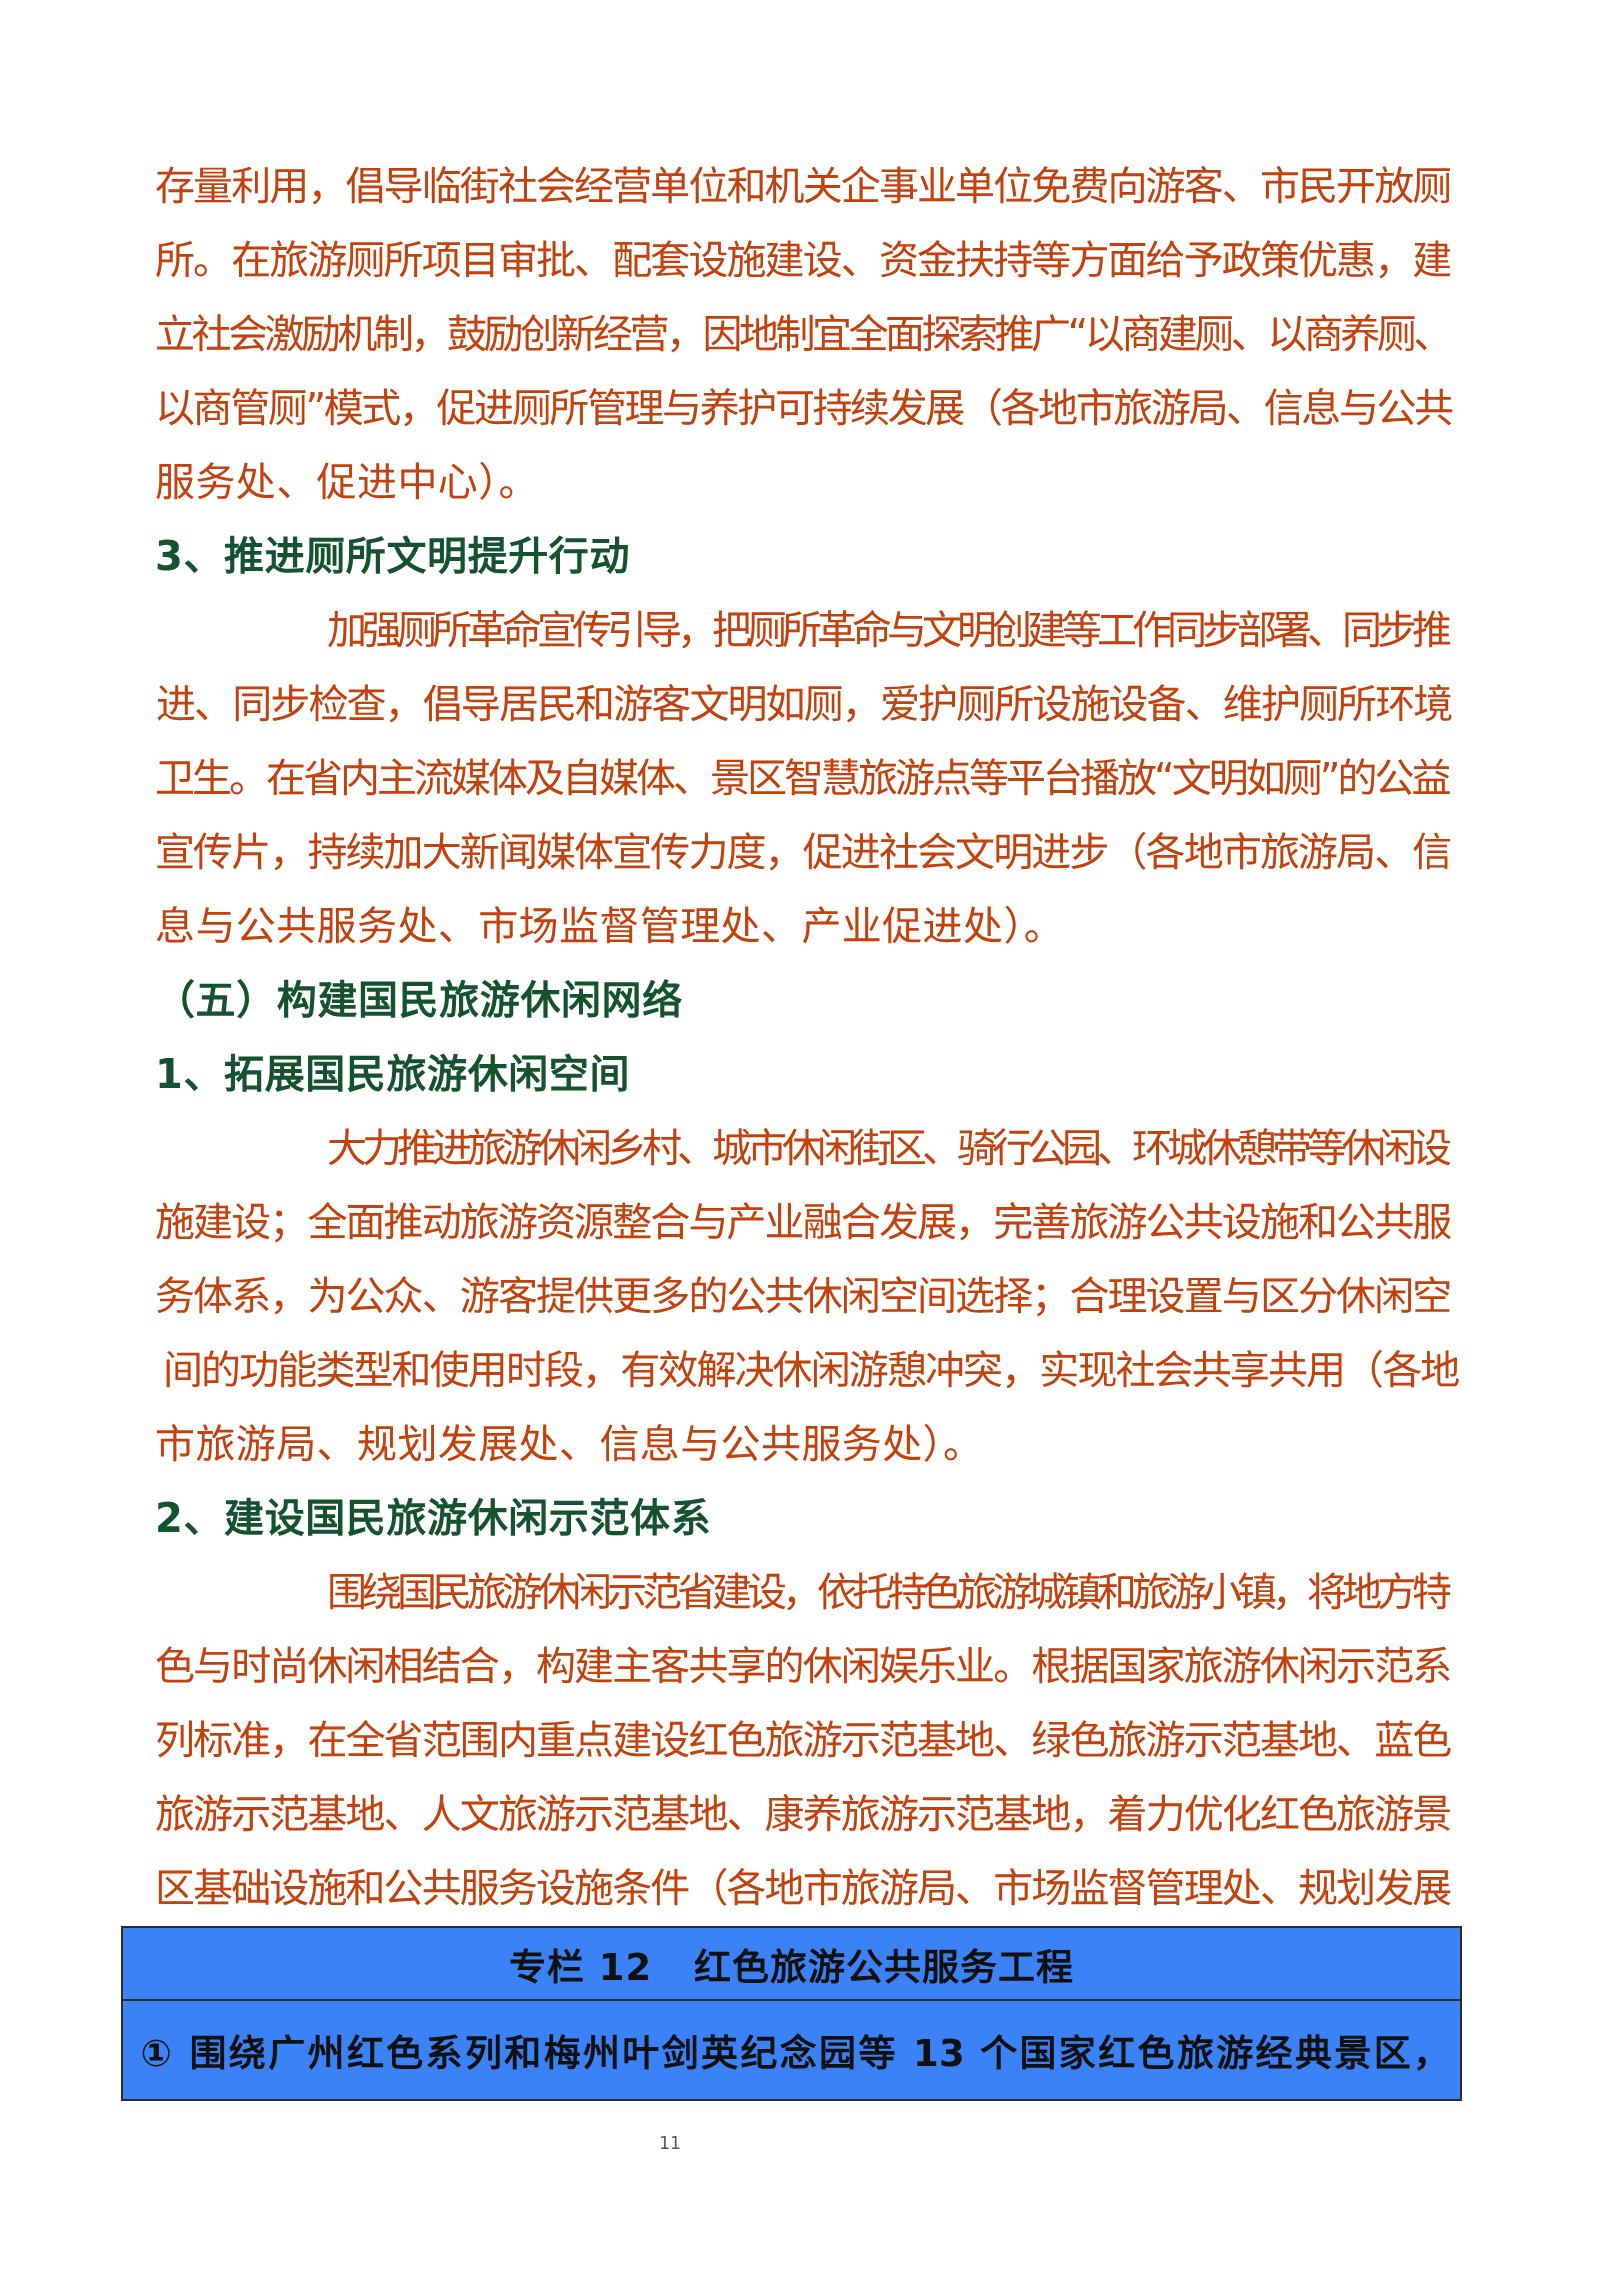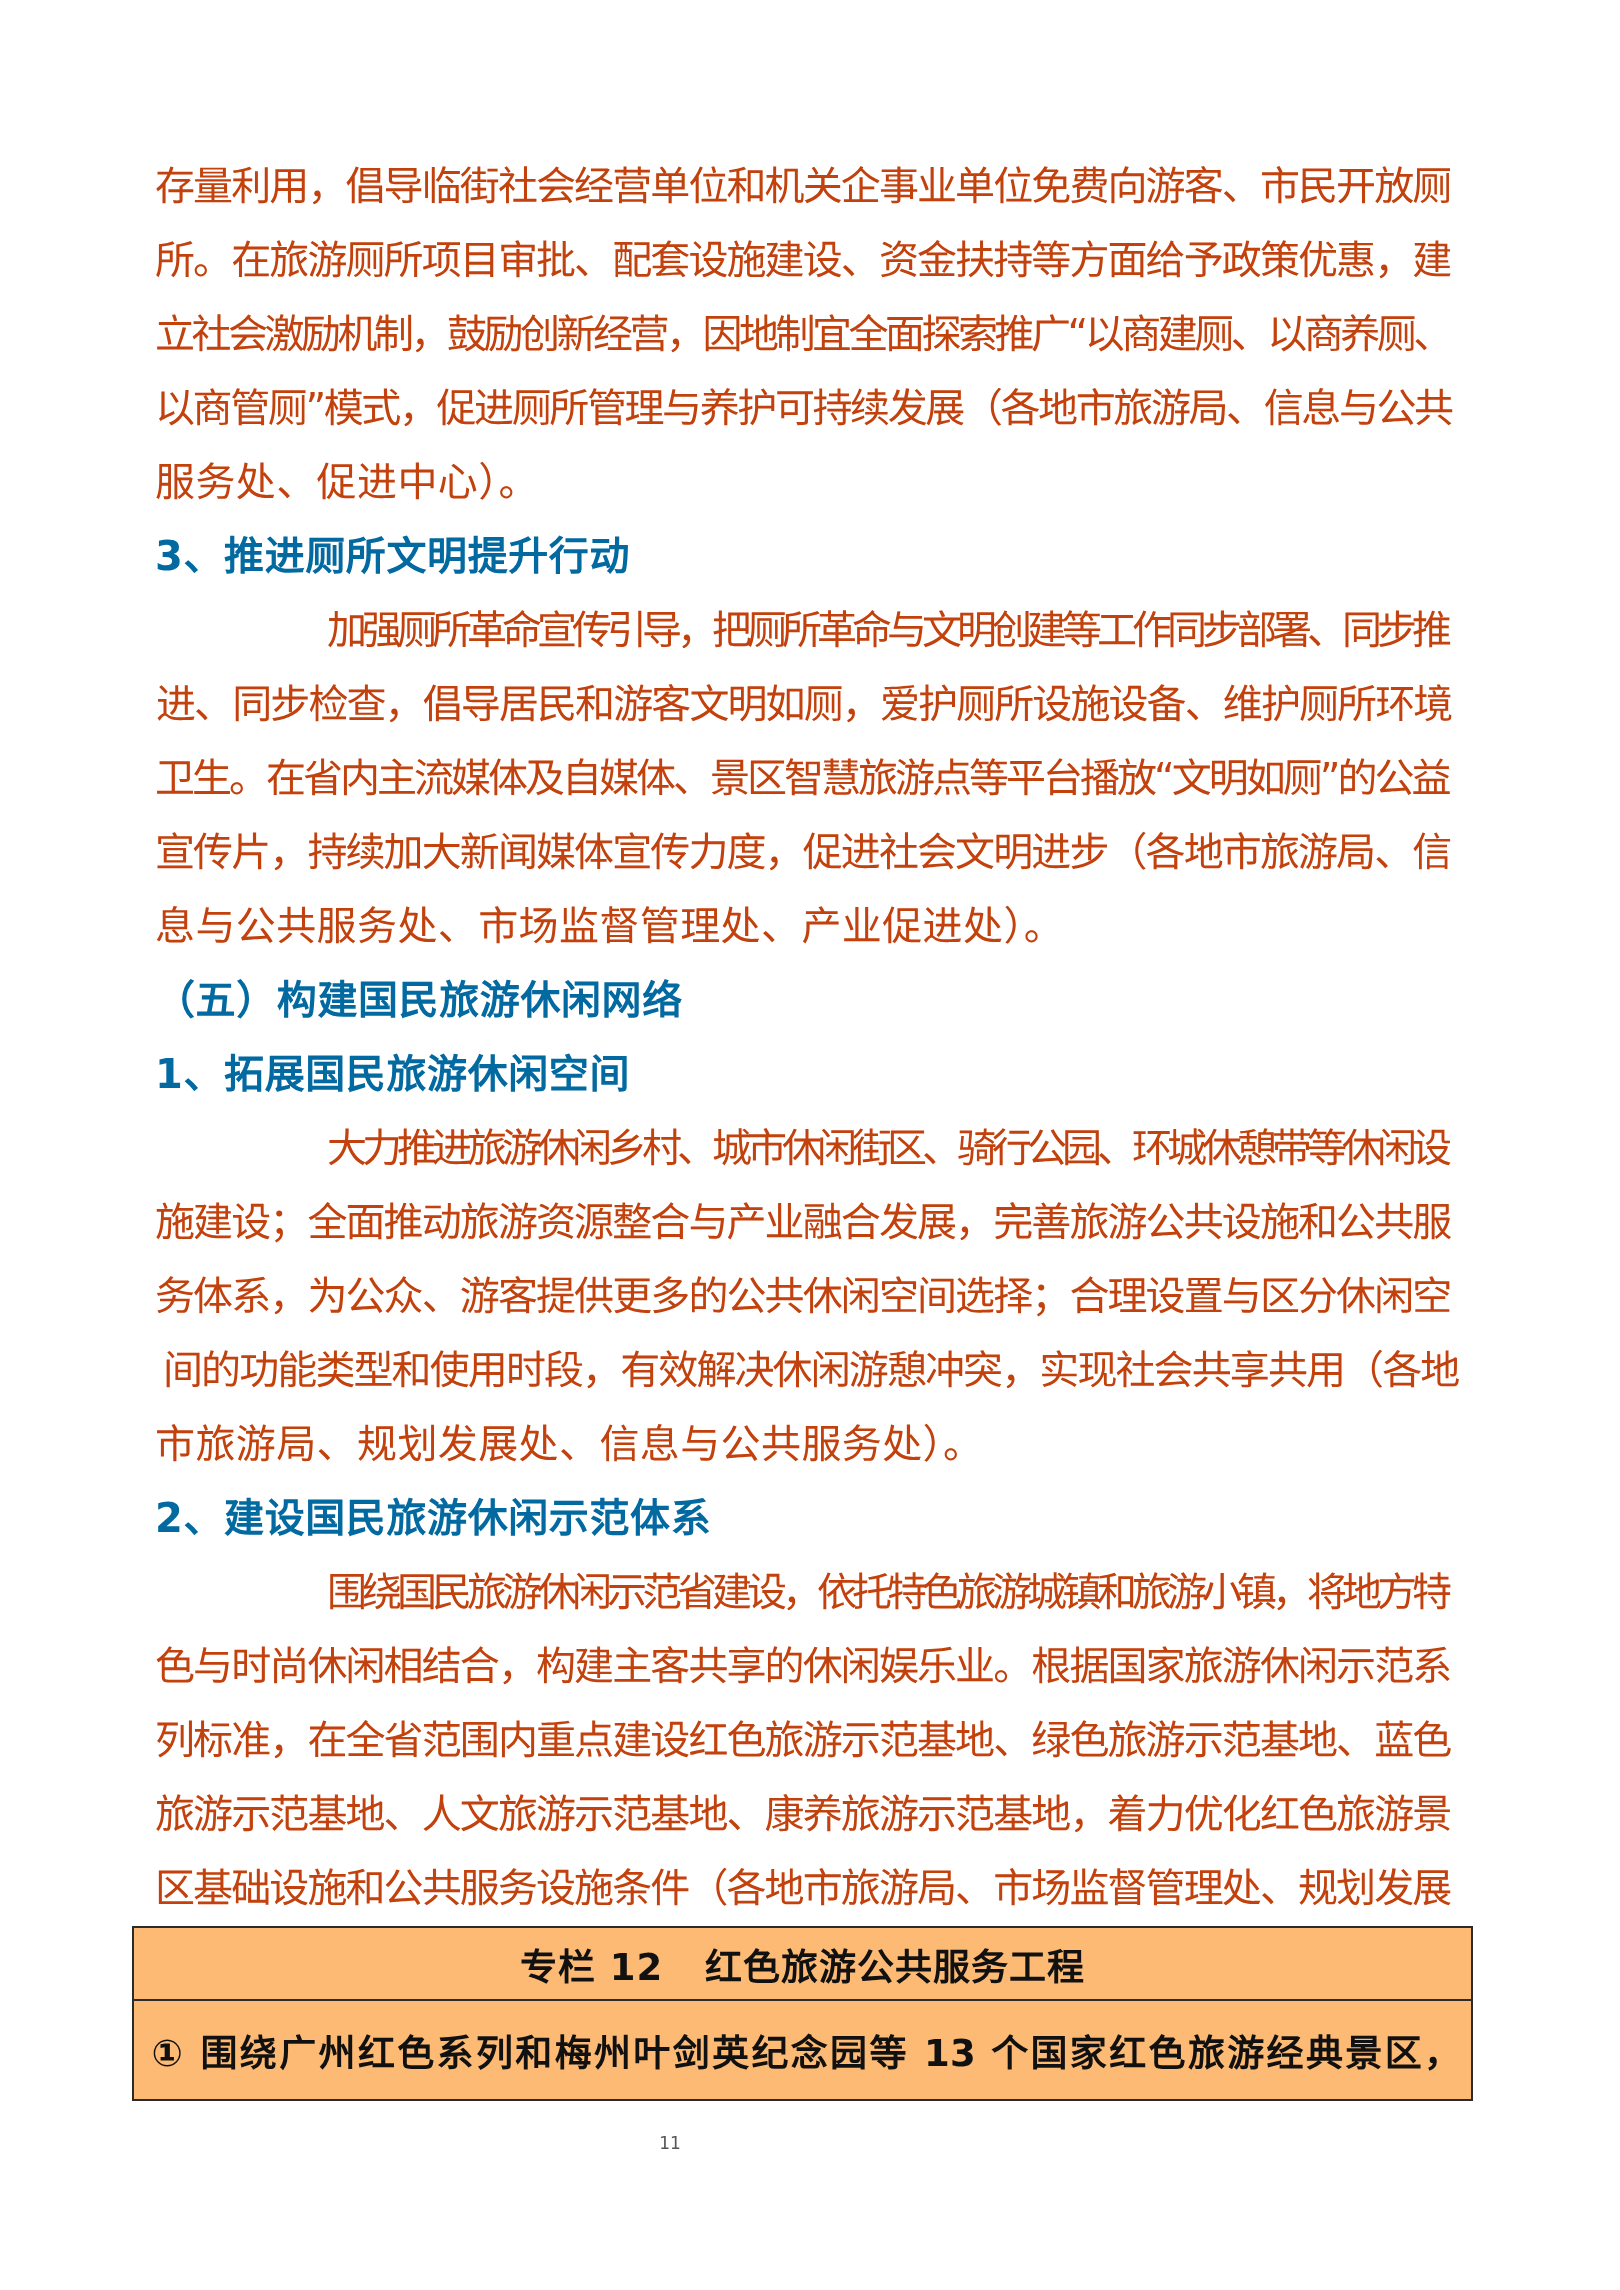"3、推进厕所文明提升行动" .heading { color: #0369a1 -> #14532d }
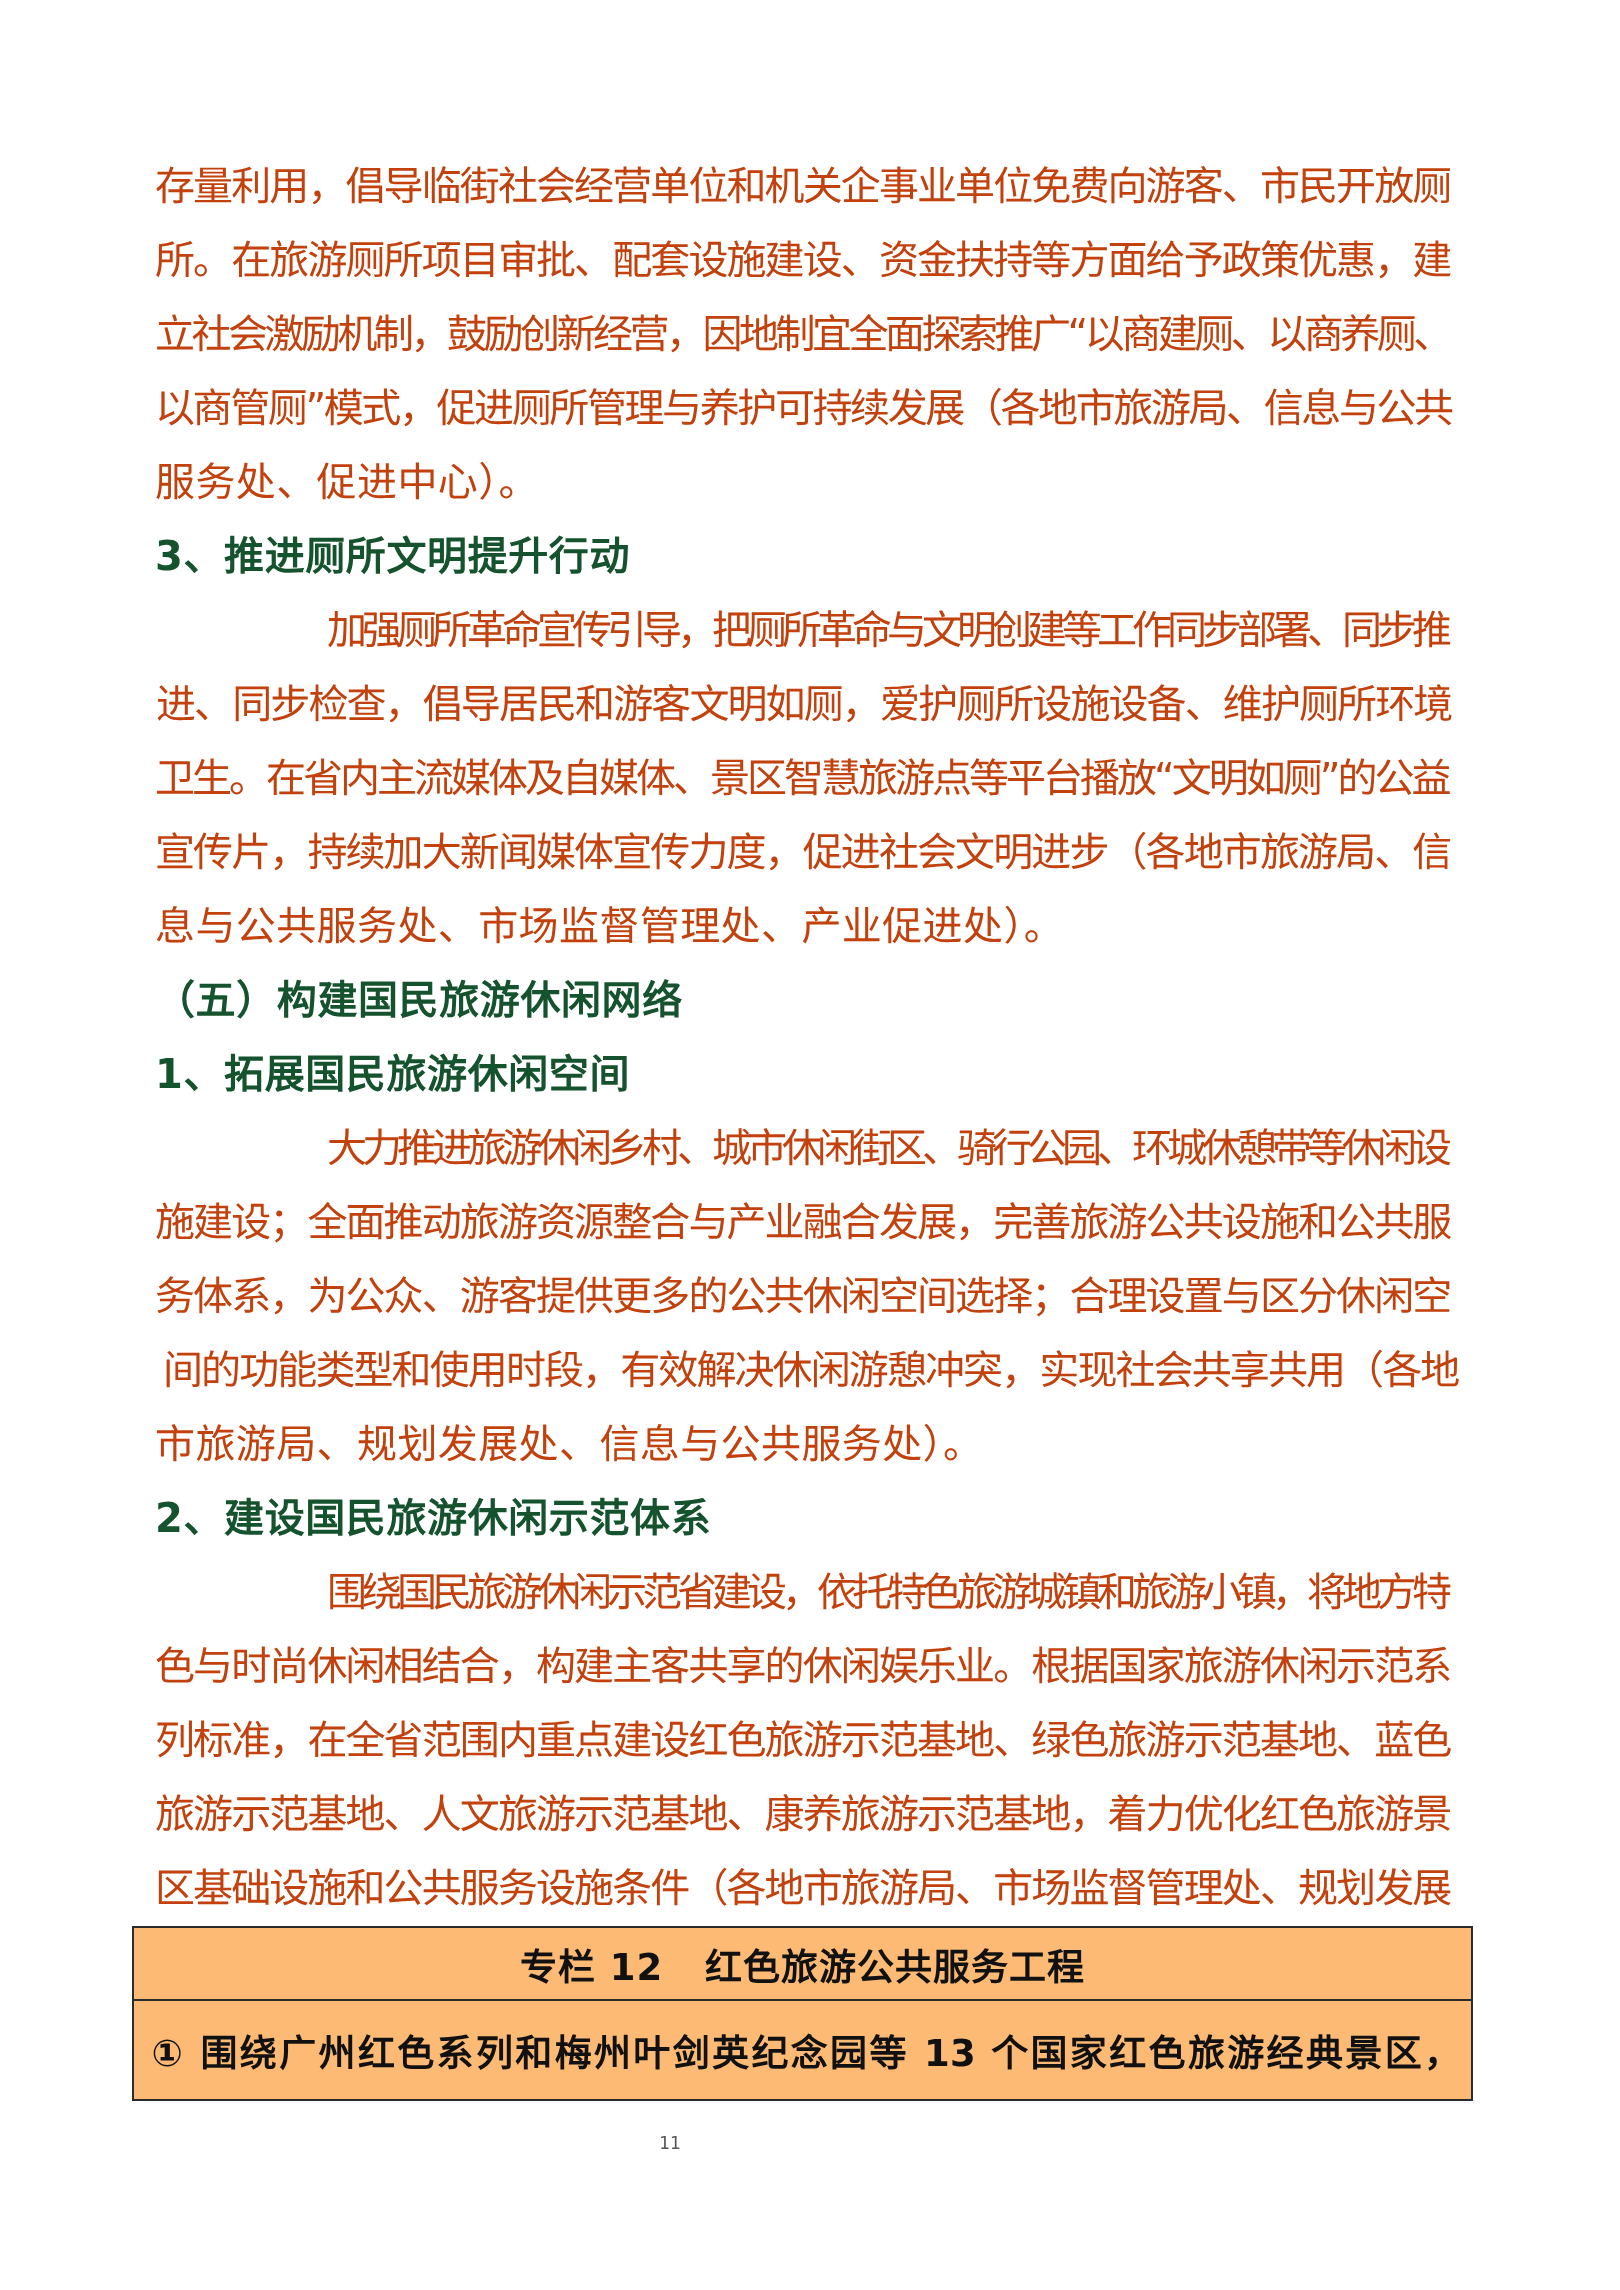"专栏 12 红色旅游公共服务工程" .column-box { background: #fdba74 -> #3b82f6; left: 132px -> 121px }
